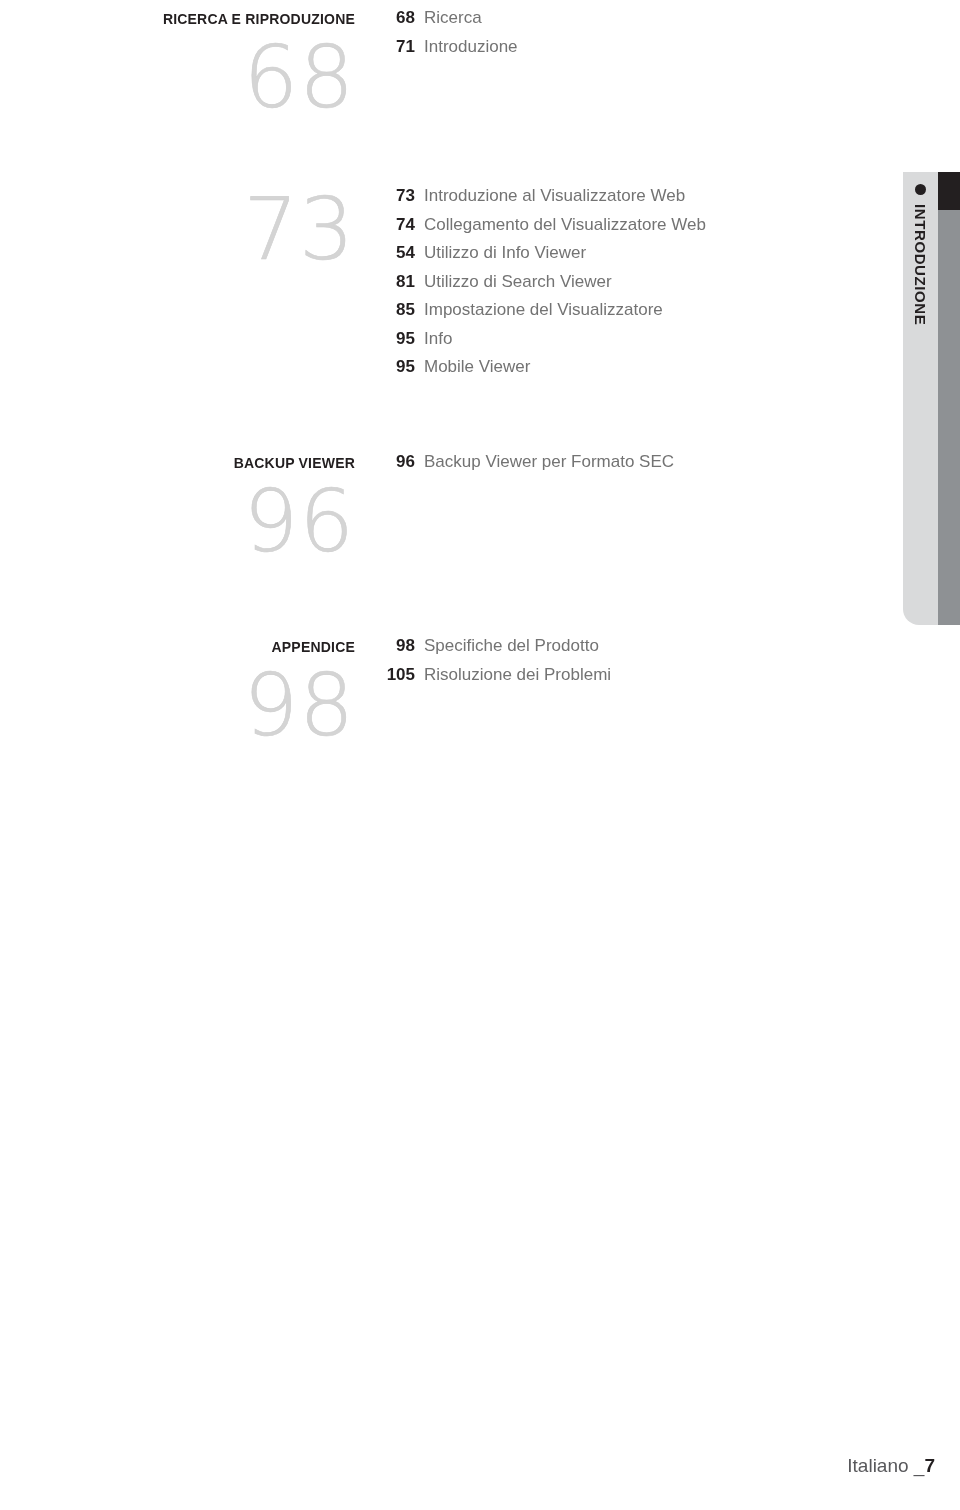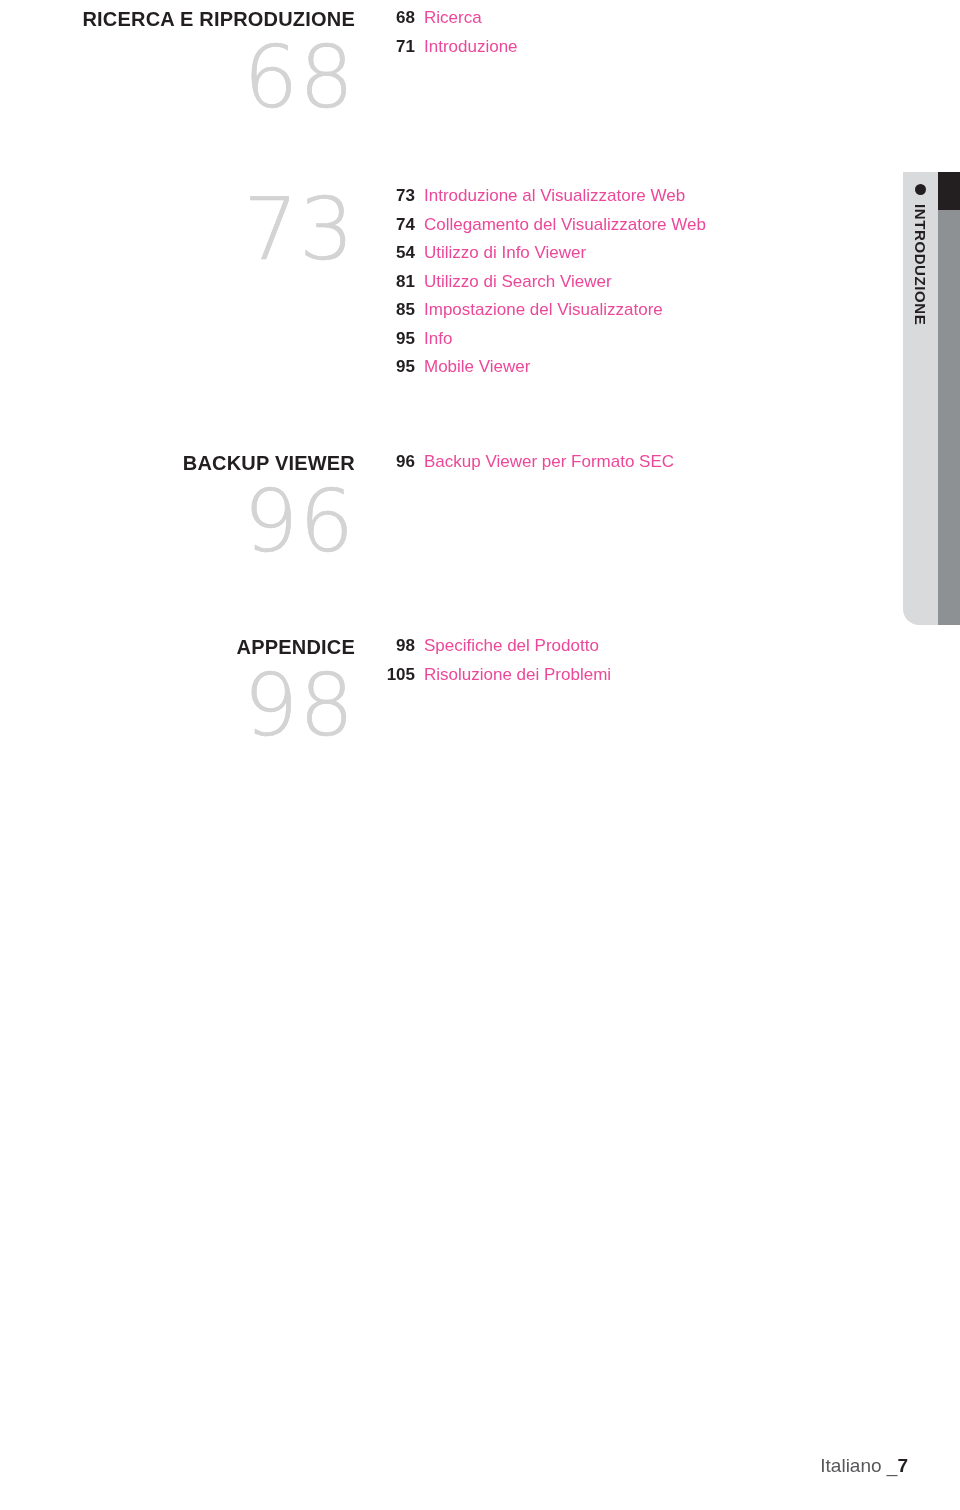"RICERCA E RIPRODUZIONE" .sec-title { font-size: 20px -> 14px }
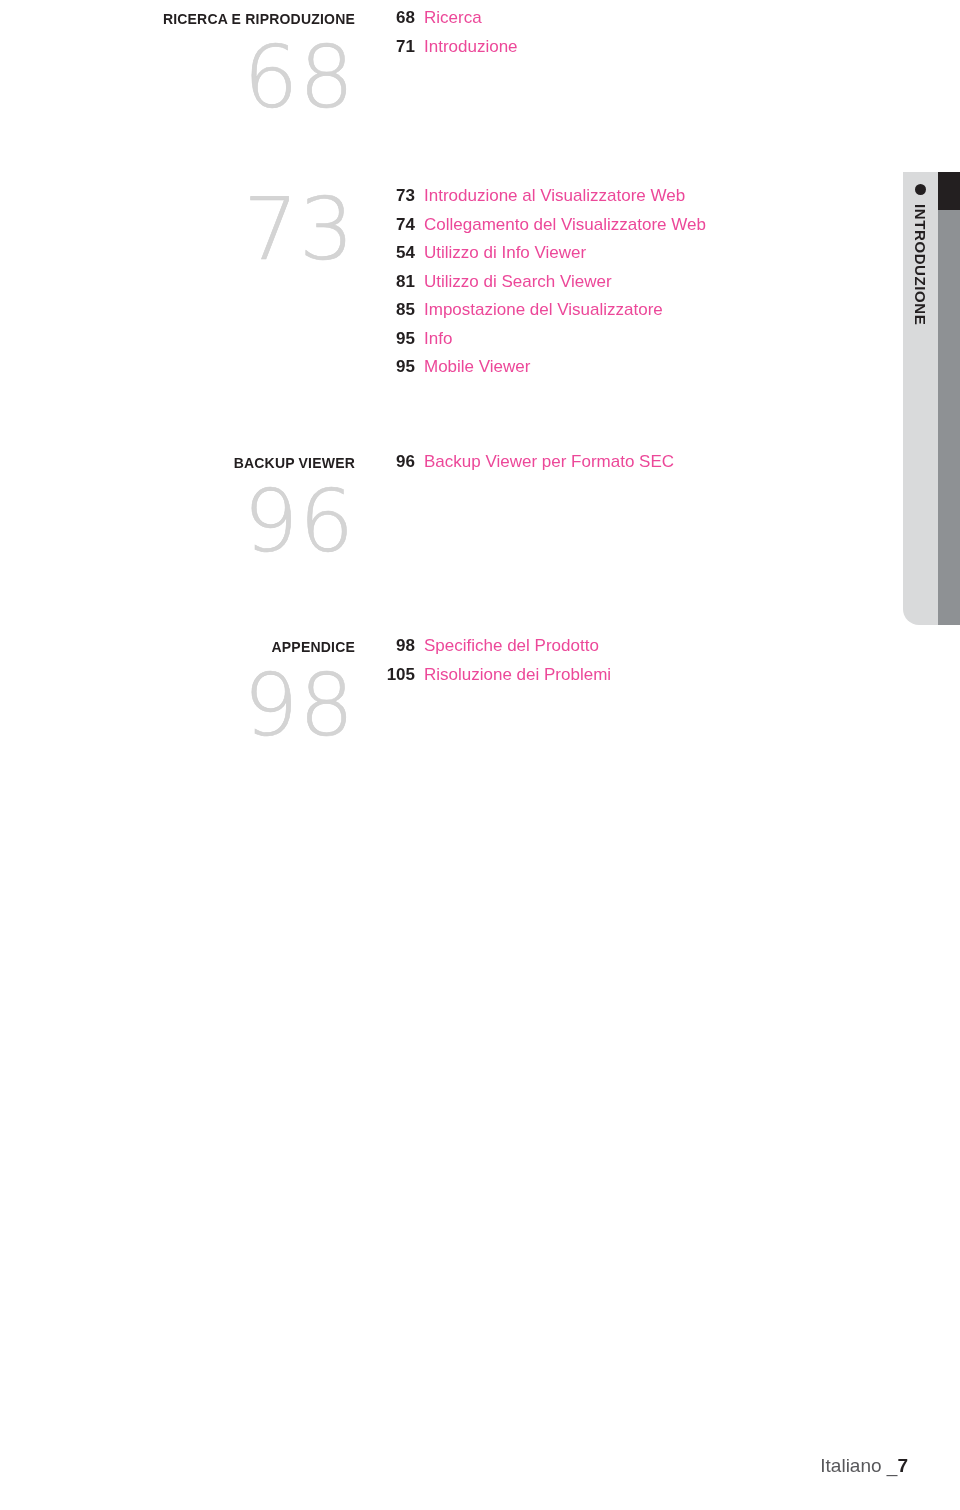"Ricerca" .entry-label { color: #ec4899 -> #737373 }
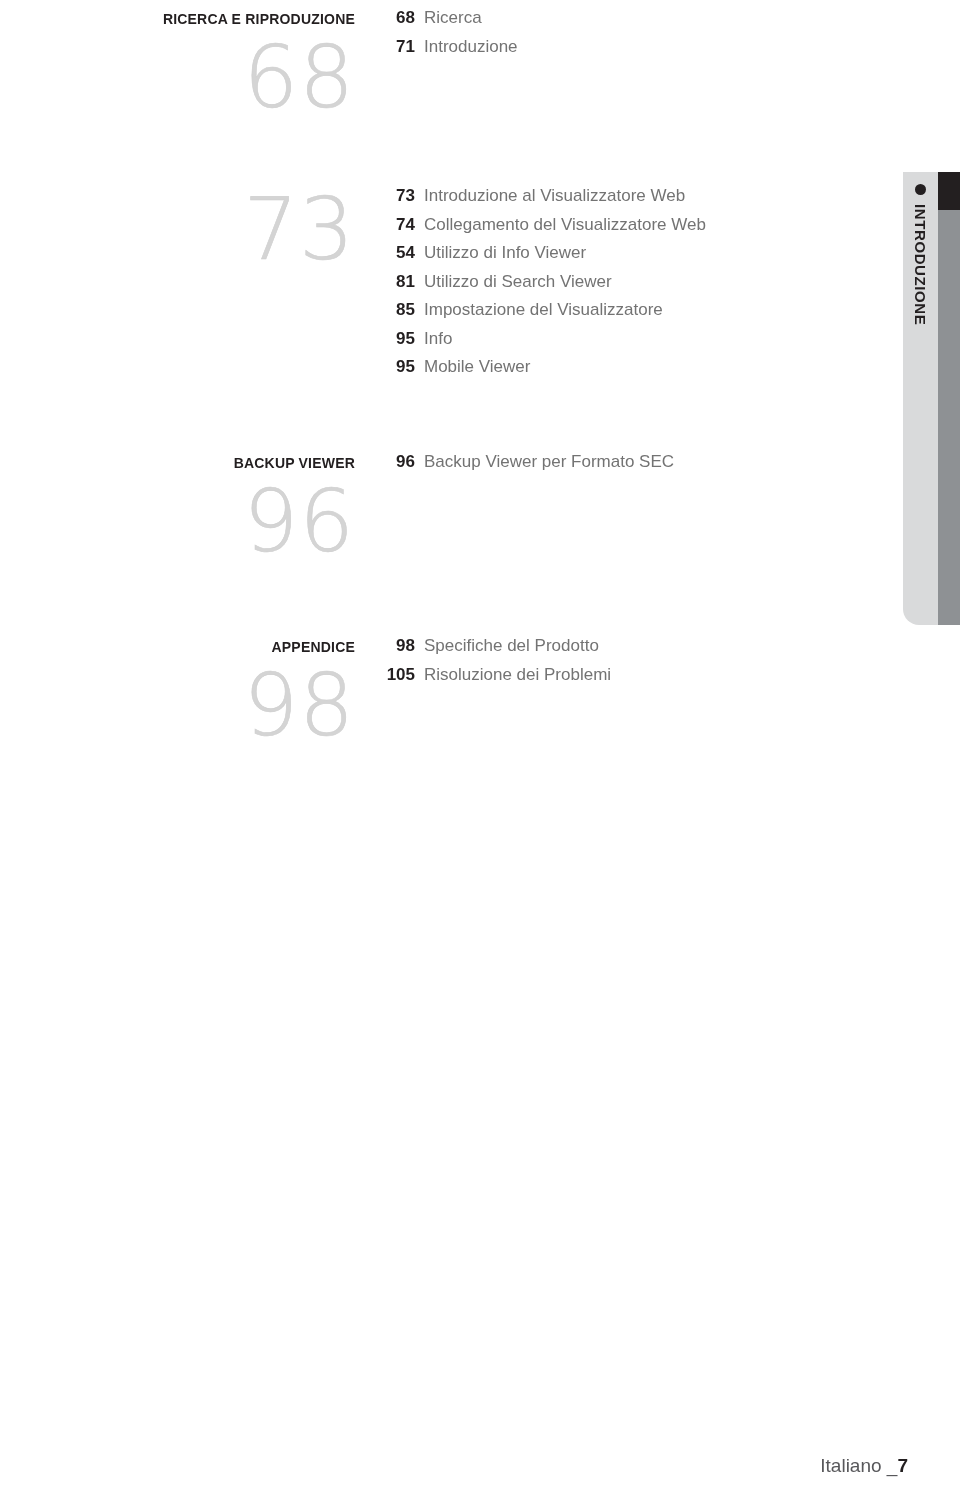"Italiano _7" .footer { padding-left: none -> 27px }
